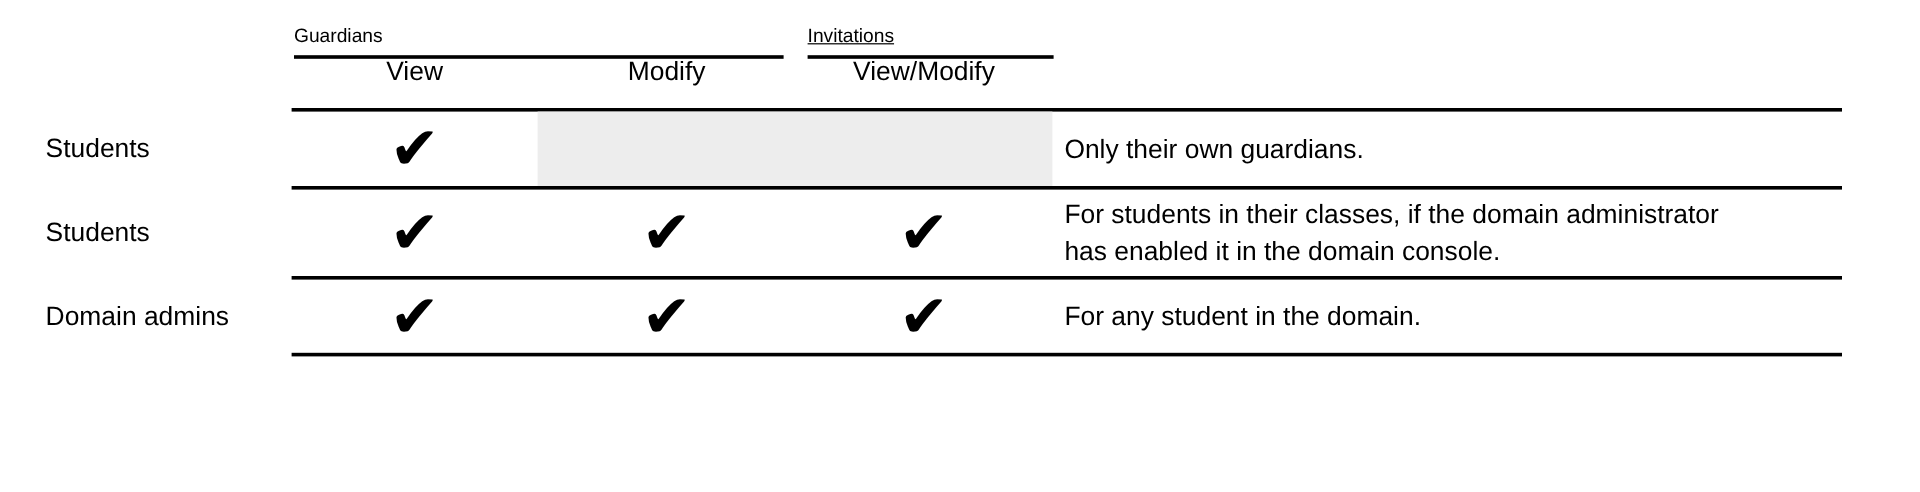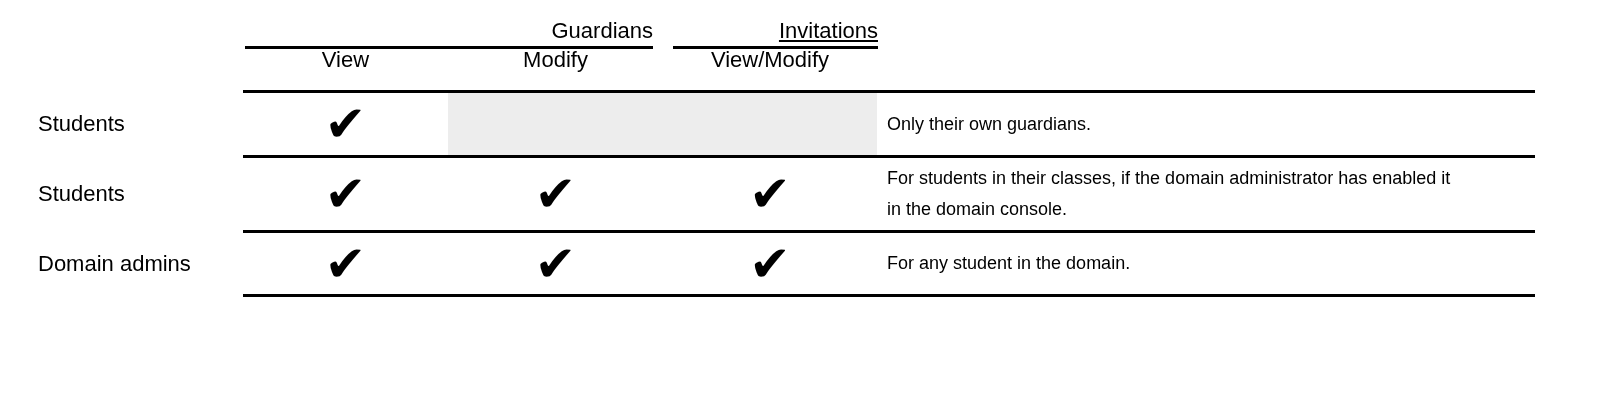"Guardians" .group-label { font-size: 22px -> 16px; text-align: right -> left }
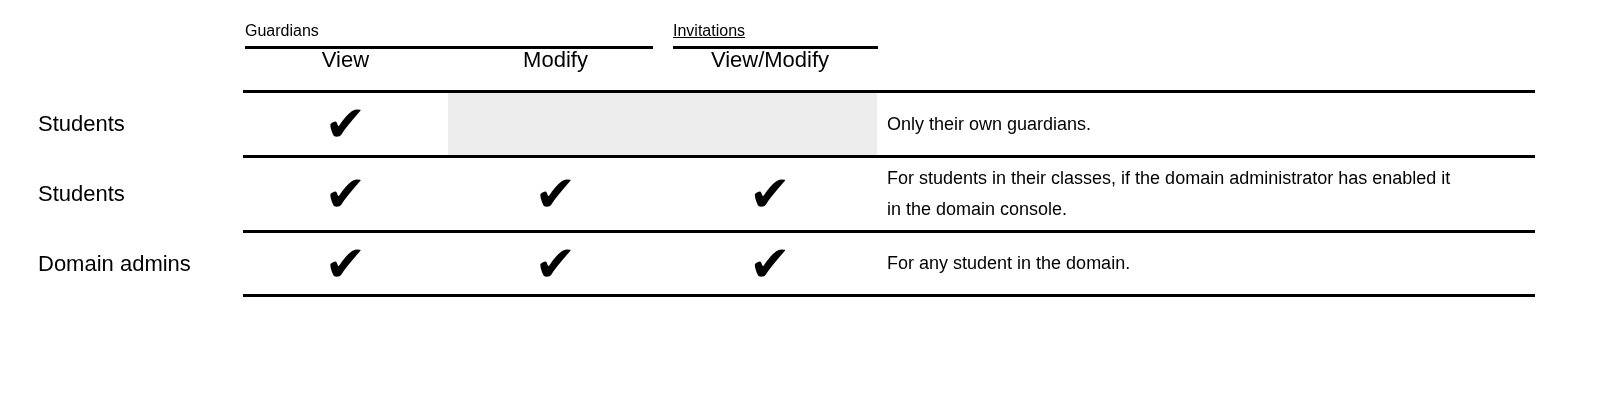"Only their own guardians." .note-cell { font-size: 18px -> 22px }
